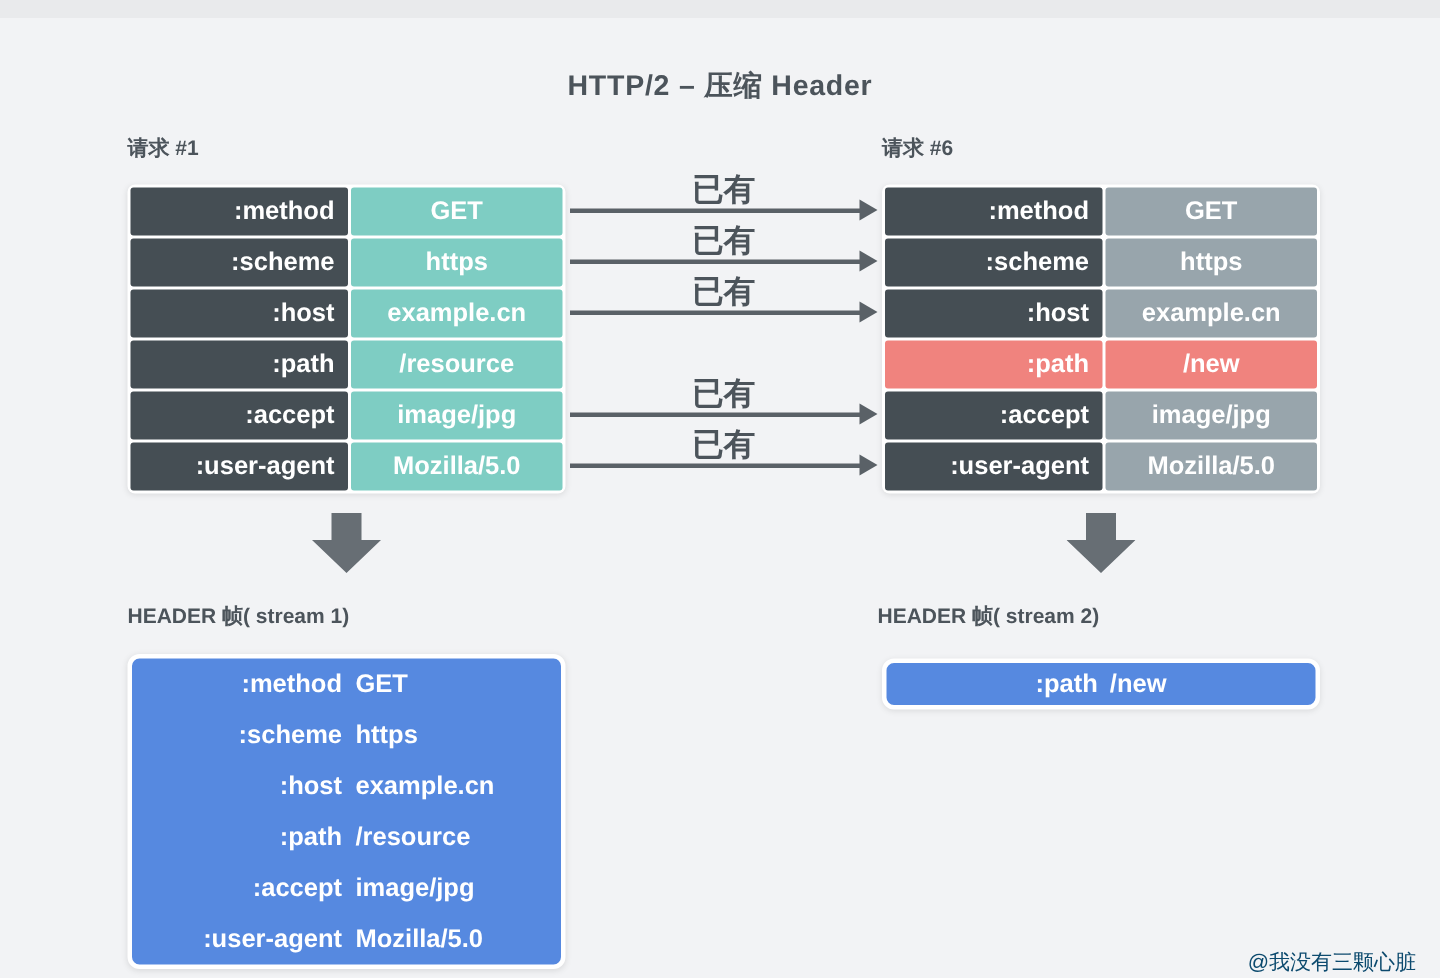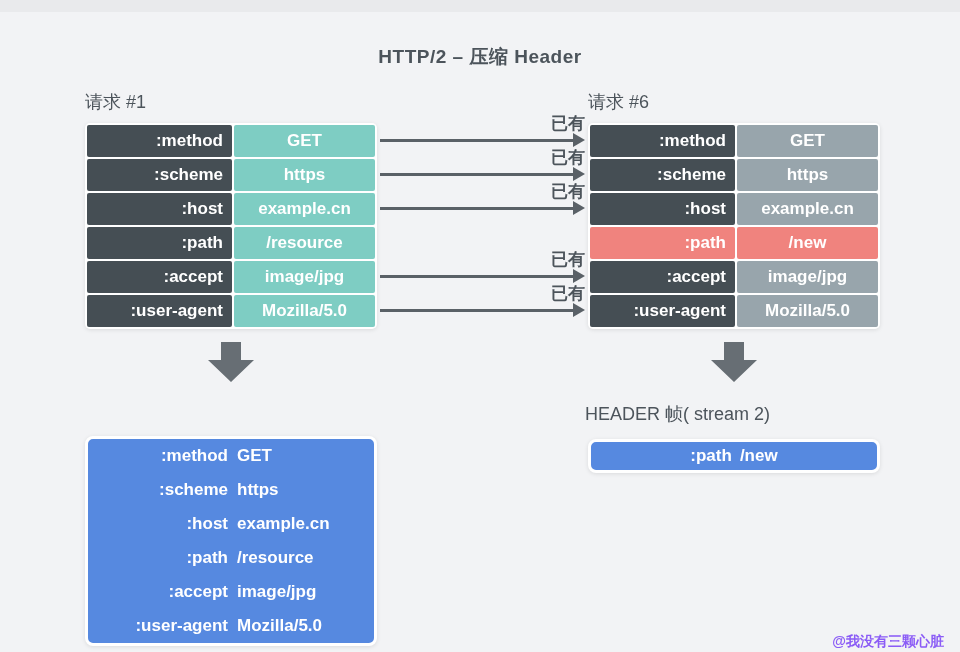"请求 #1" .section-label { font-size: 18px -> 14px; font-weight: normal -> bold }
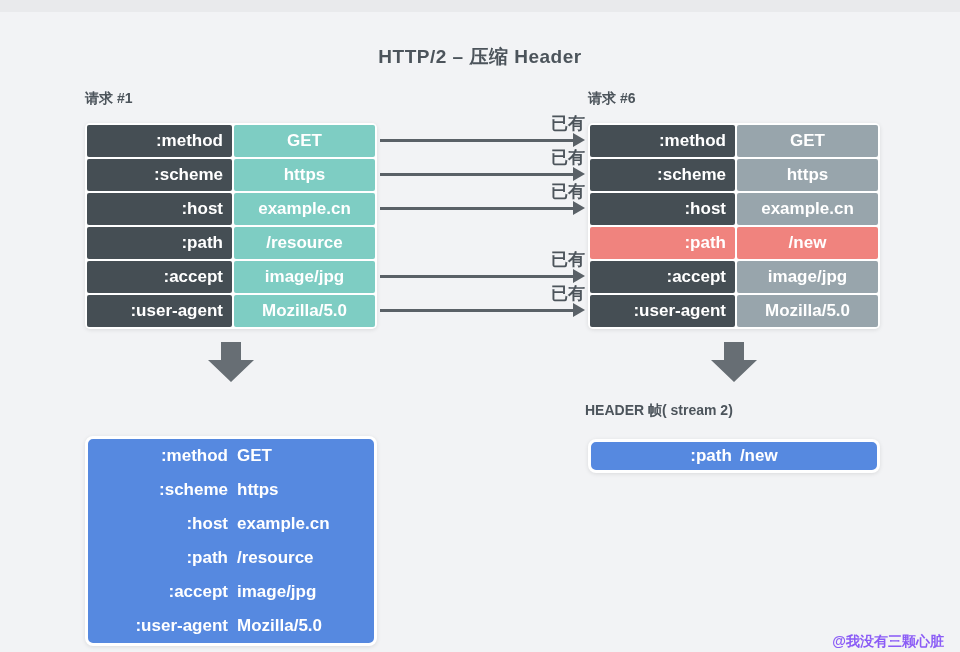"已有" .harrow .lbl { font-size: 17px -> 21px; text-align: right -> center }
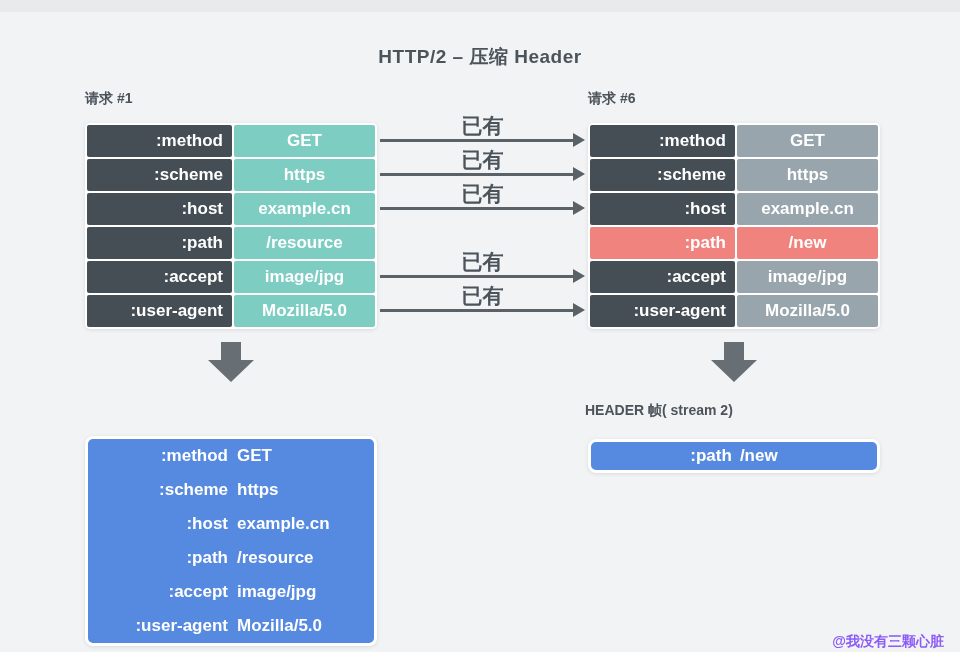"HEADER 帧( stream 1)" div.section-label { html: none -> <div>HEADER 帧( stream 1)</div> }
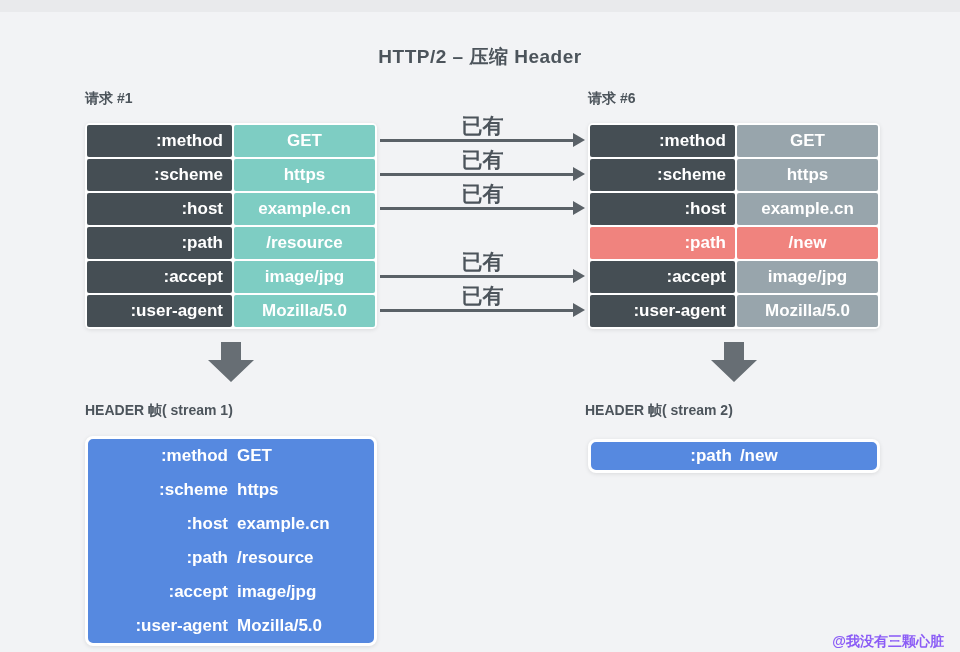"@我没有三颗心脏" .watermark { color: #8b5cf6 -> #0c4a6e; font-weight: bold -> normal }
